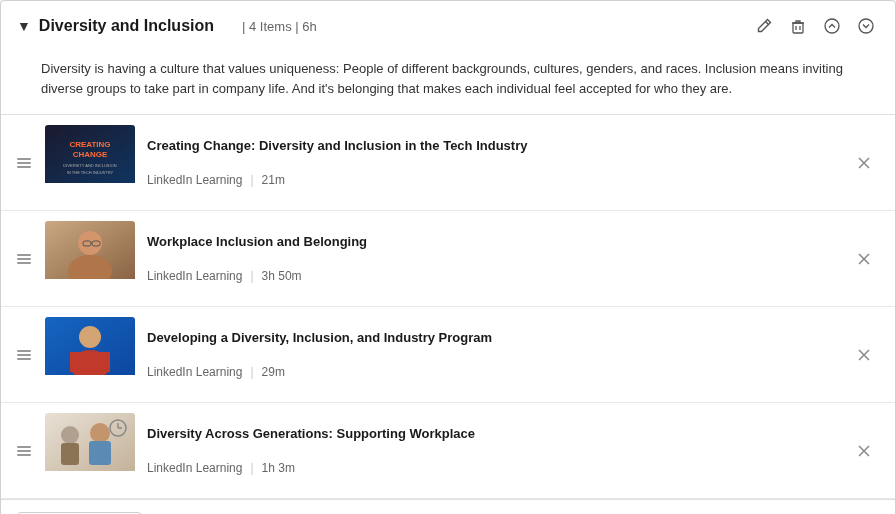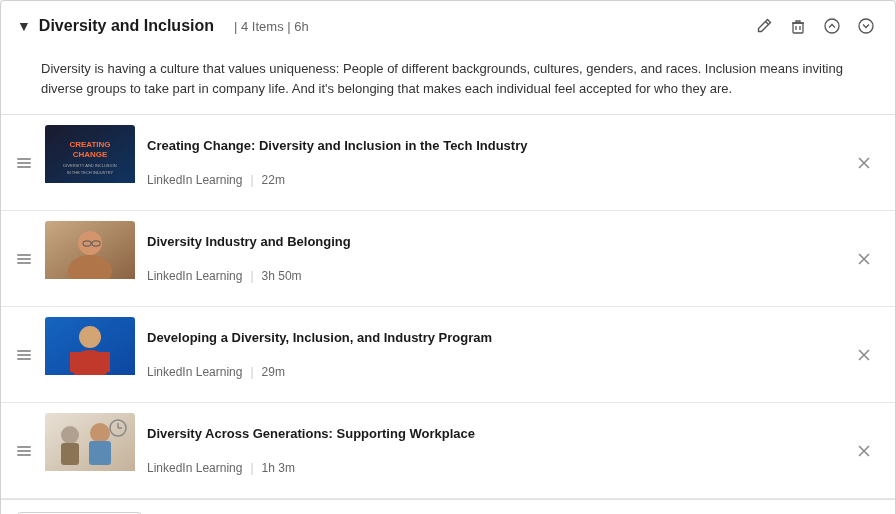"| 4 Items | 6h" .section-meta { margin-left: 12px -> 20px }
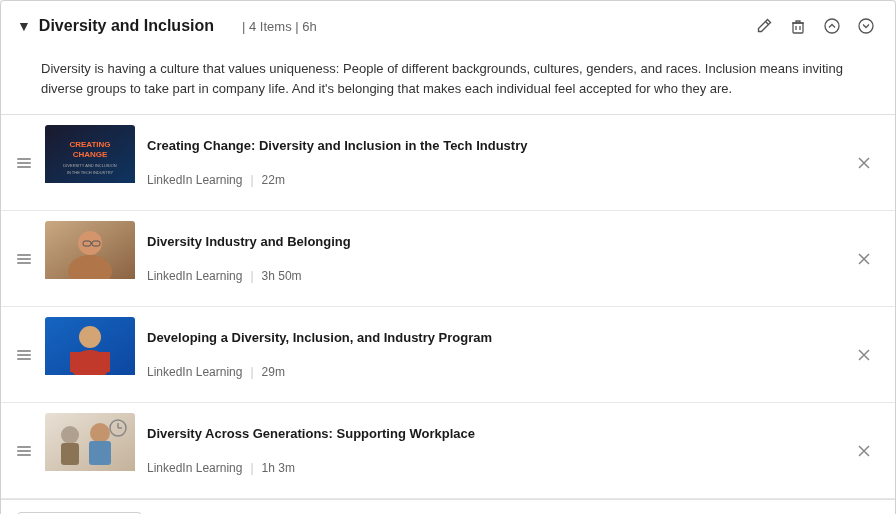"22m" span { text: 22m -> 21m }
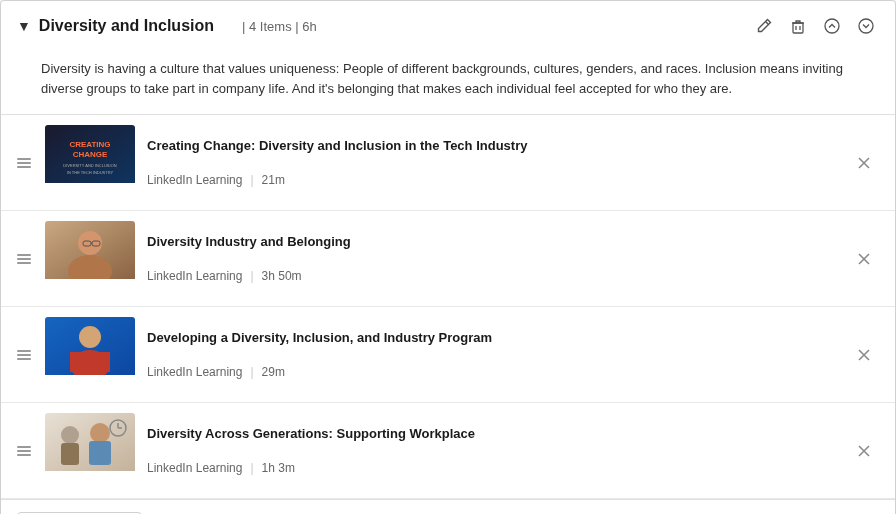"Diversity Industry and Belonging" span.item-title { text: Diversity Industry -> Workplace Inclusion }
